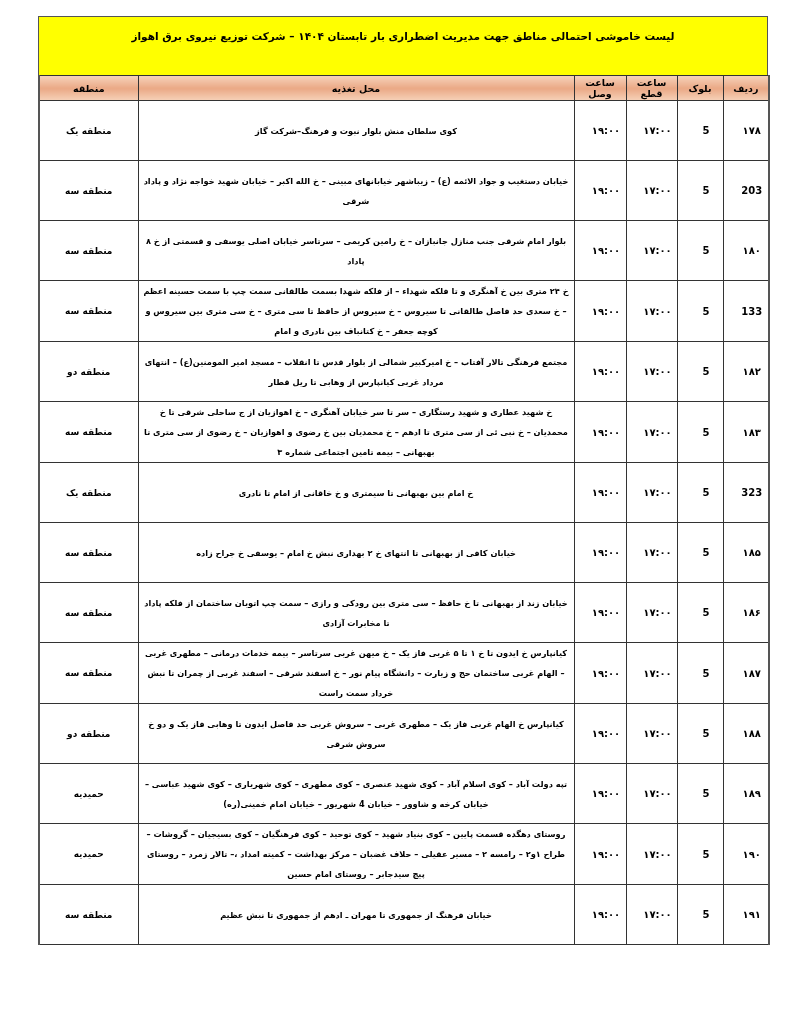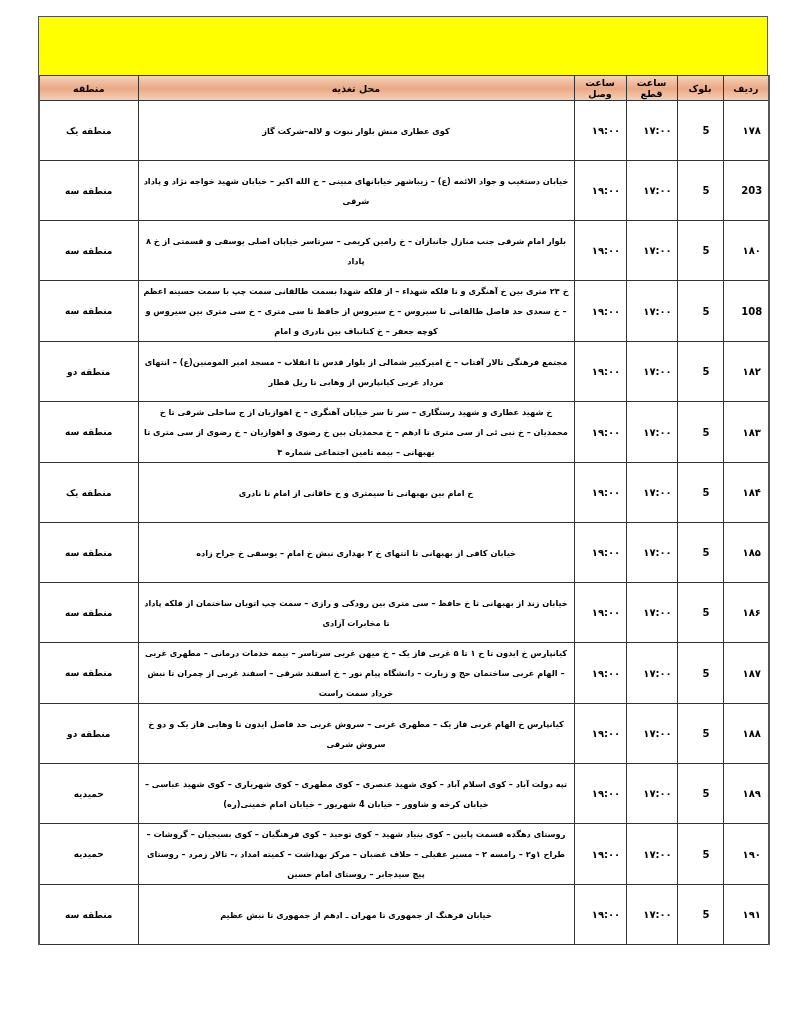"لیست خاموشی احتمالی مناطق جهت" div.title-line { html: none -> <div>لیست خاموشی احتمالی مناطق جهت مدیریت اضطراری بار تابستان ۱۴۰۴ – شرکت توزیع نیروی برق اهواز</div> }
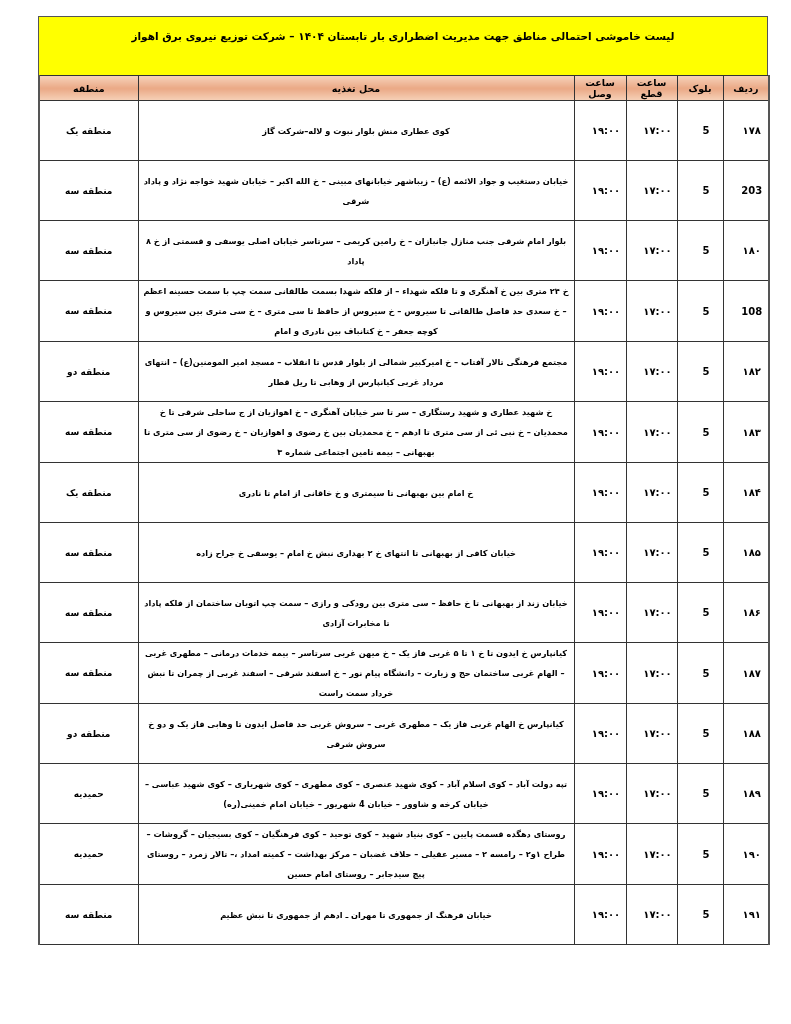"کوی عطاری منش بلوار نبوت" td.loc { text: عطاری منش بلوار نبوت و لاله -> سلطان منش بلوار نبوت و فرهنگ }
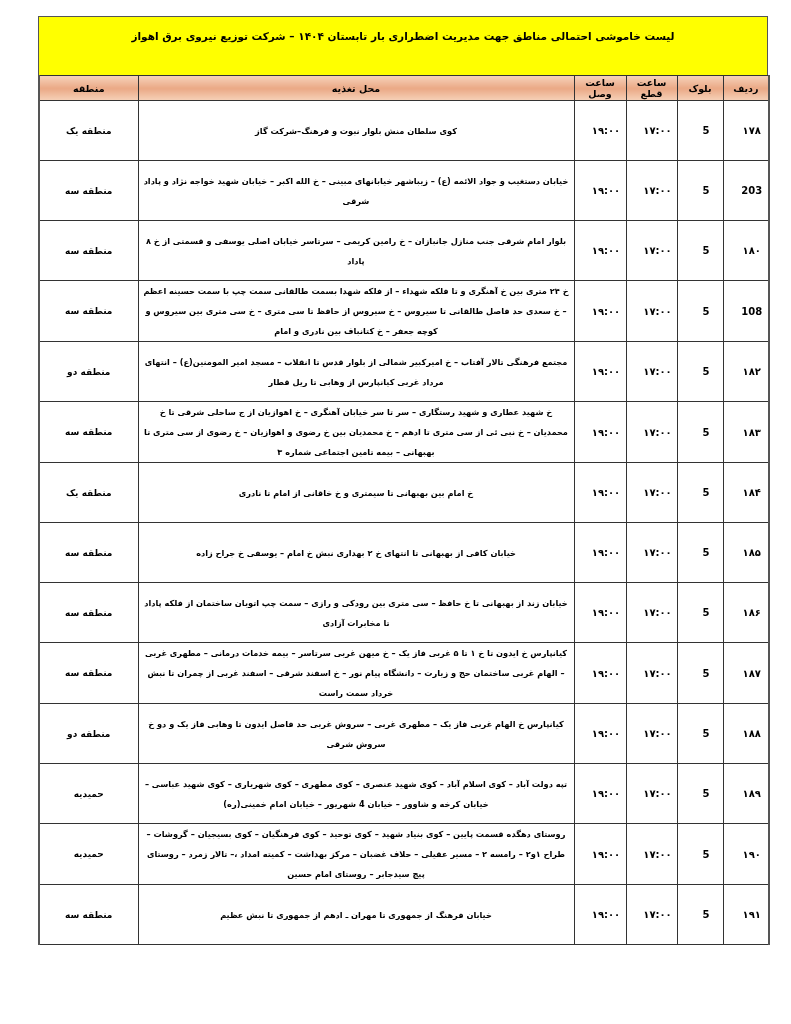"108" td.num { text: 108 -> 133 }
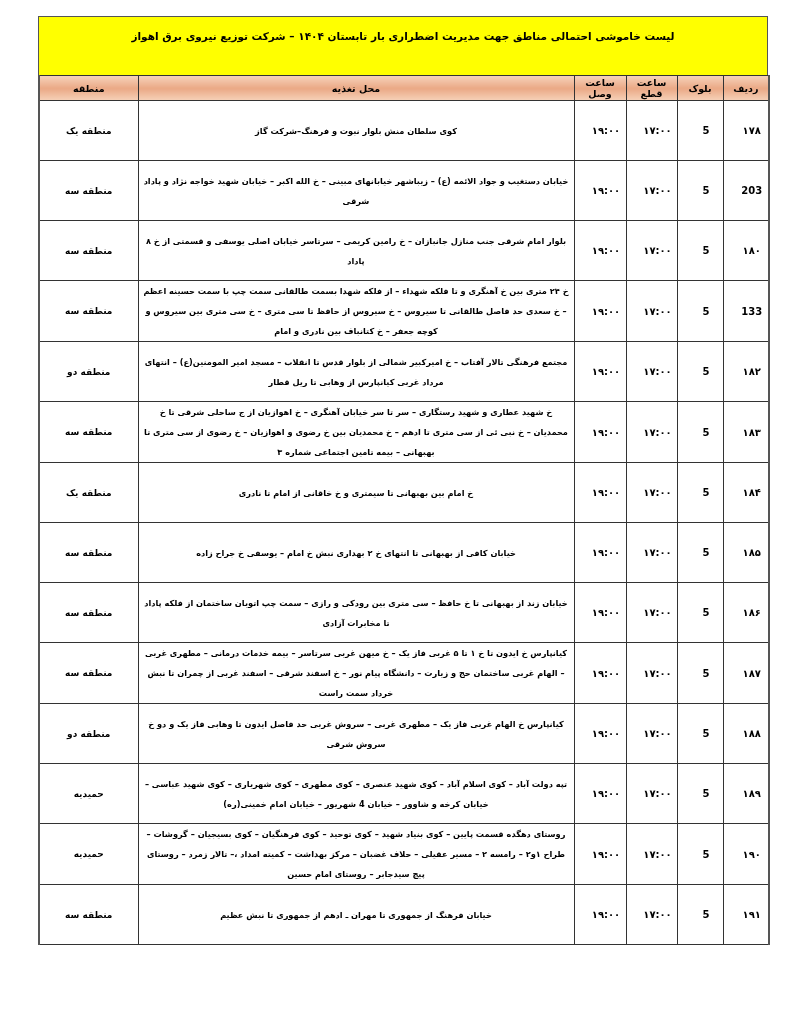"۱۸۴" td.num { text: ۱۸۴ -> 323 }
